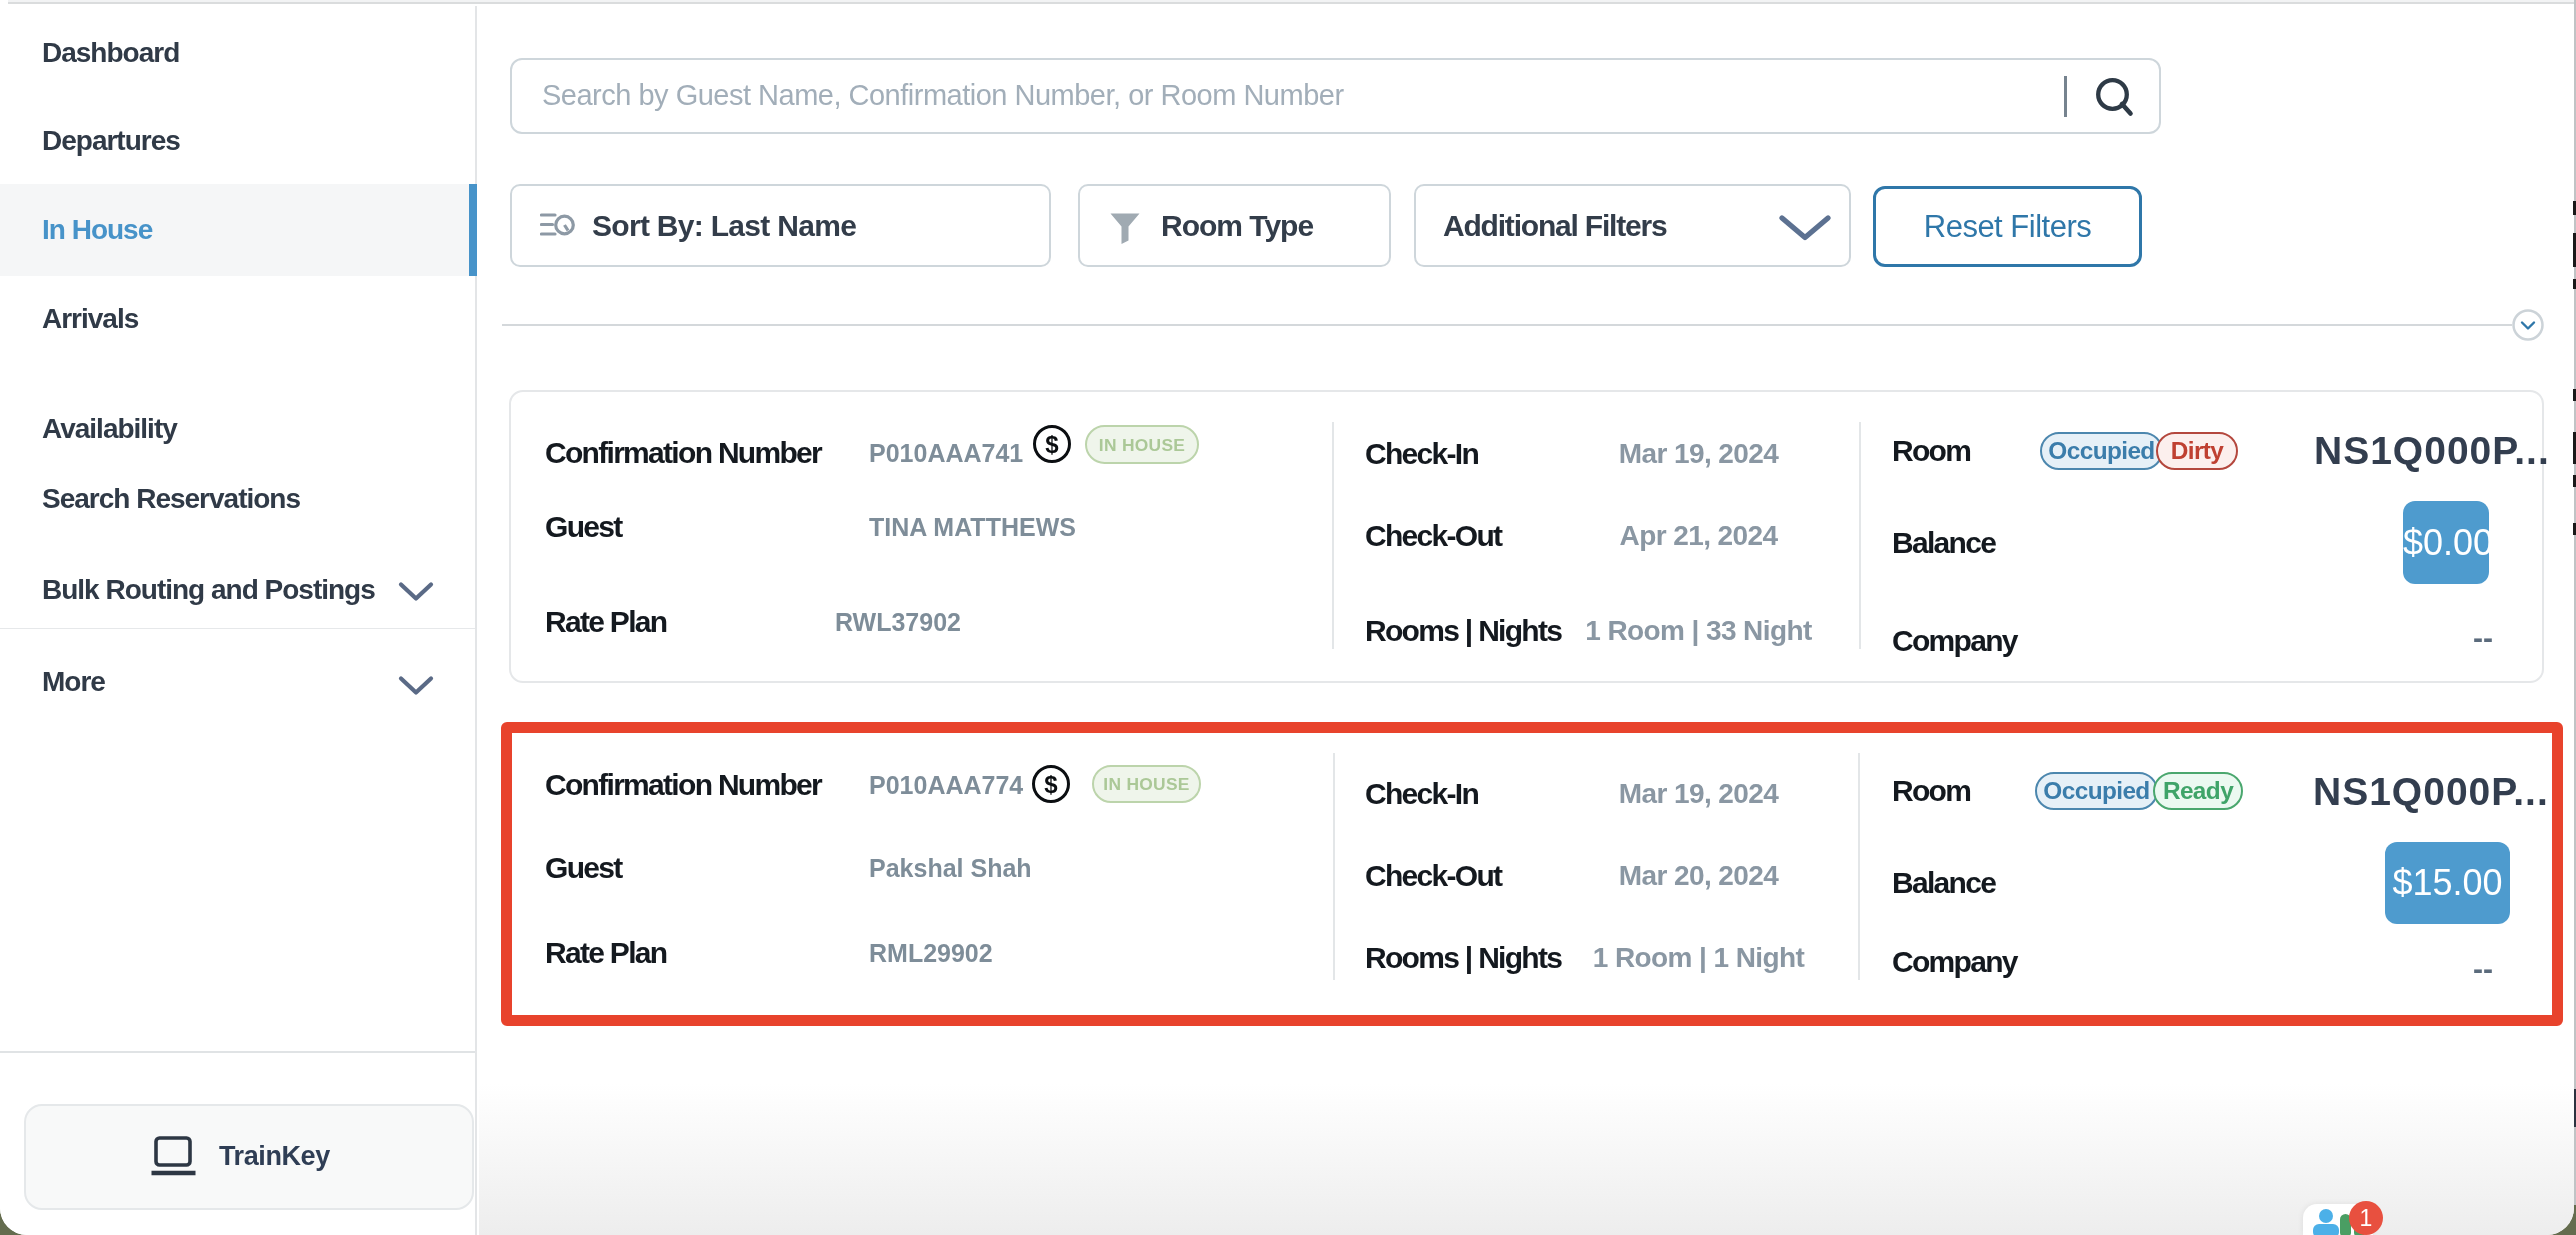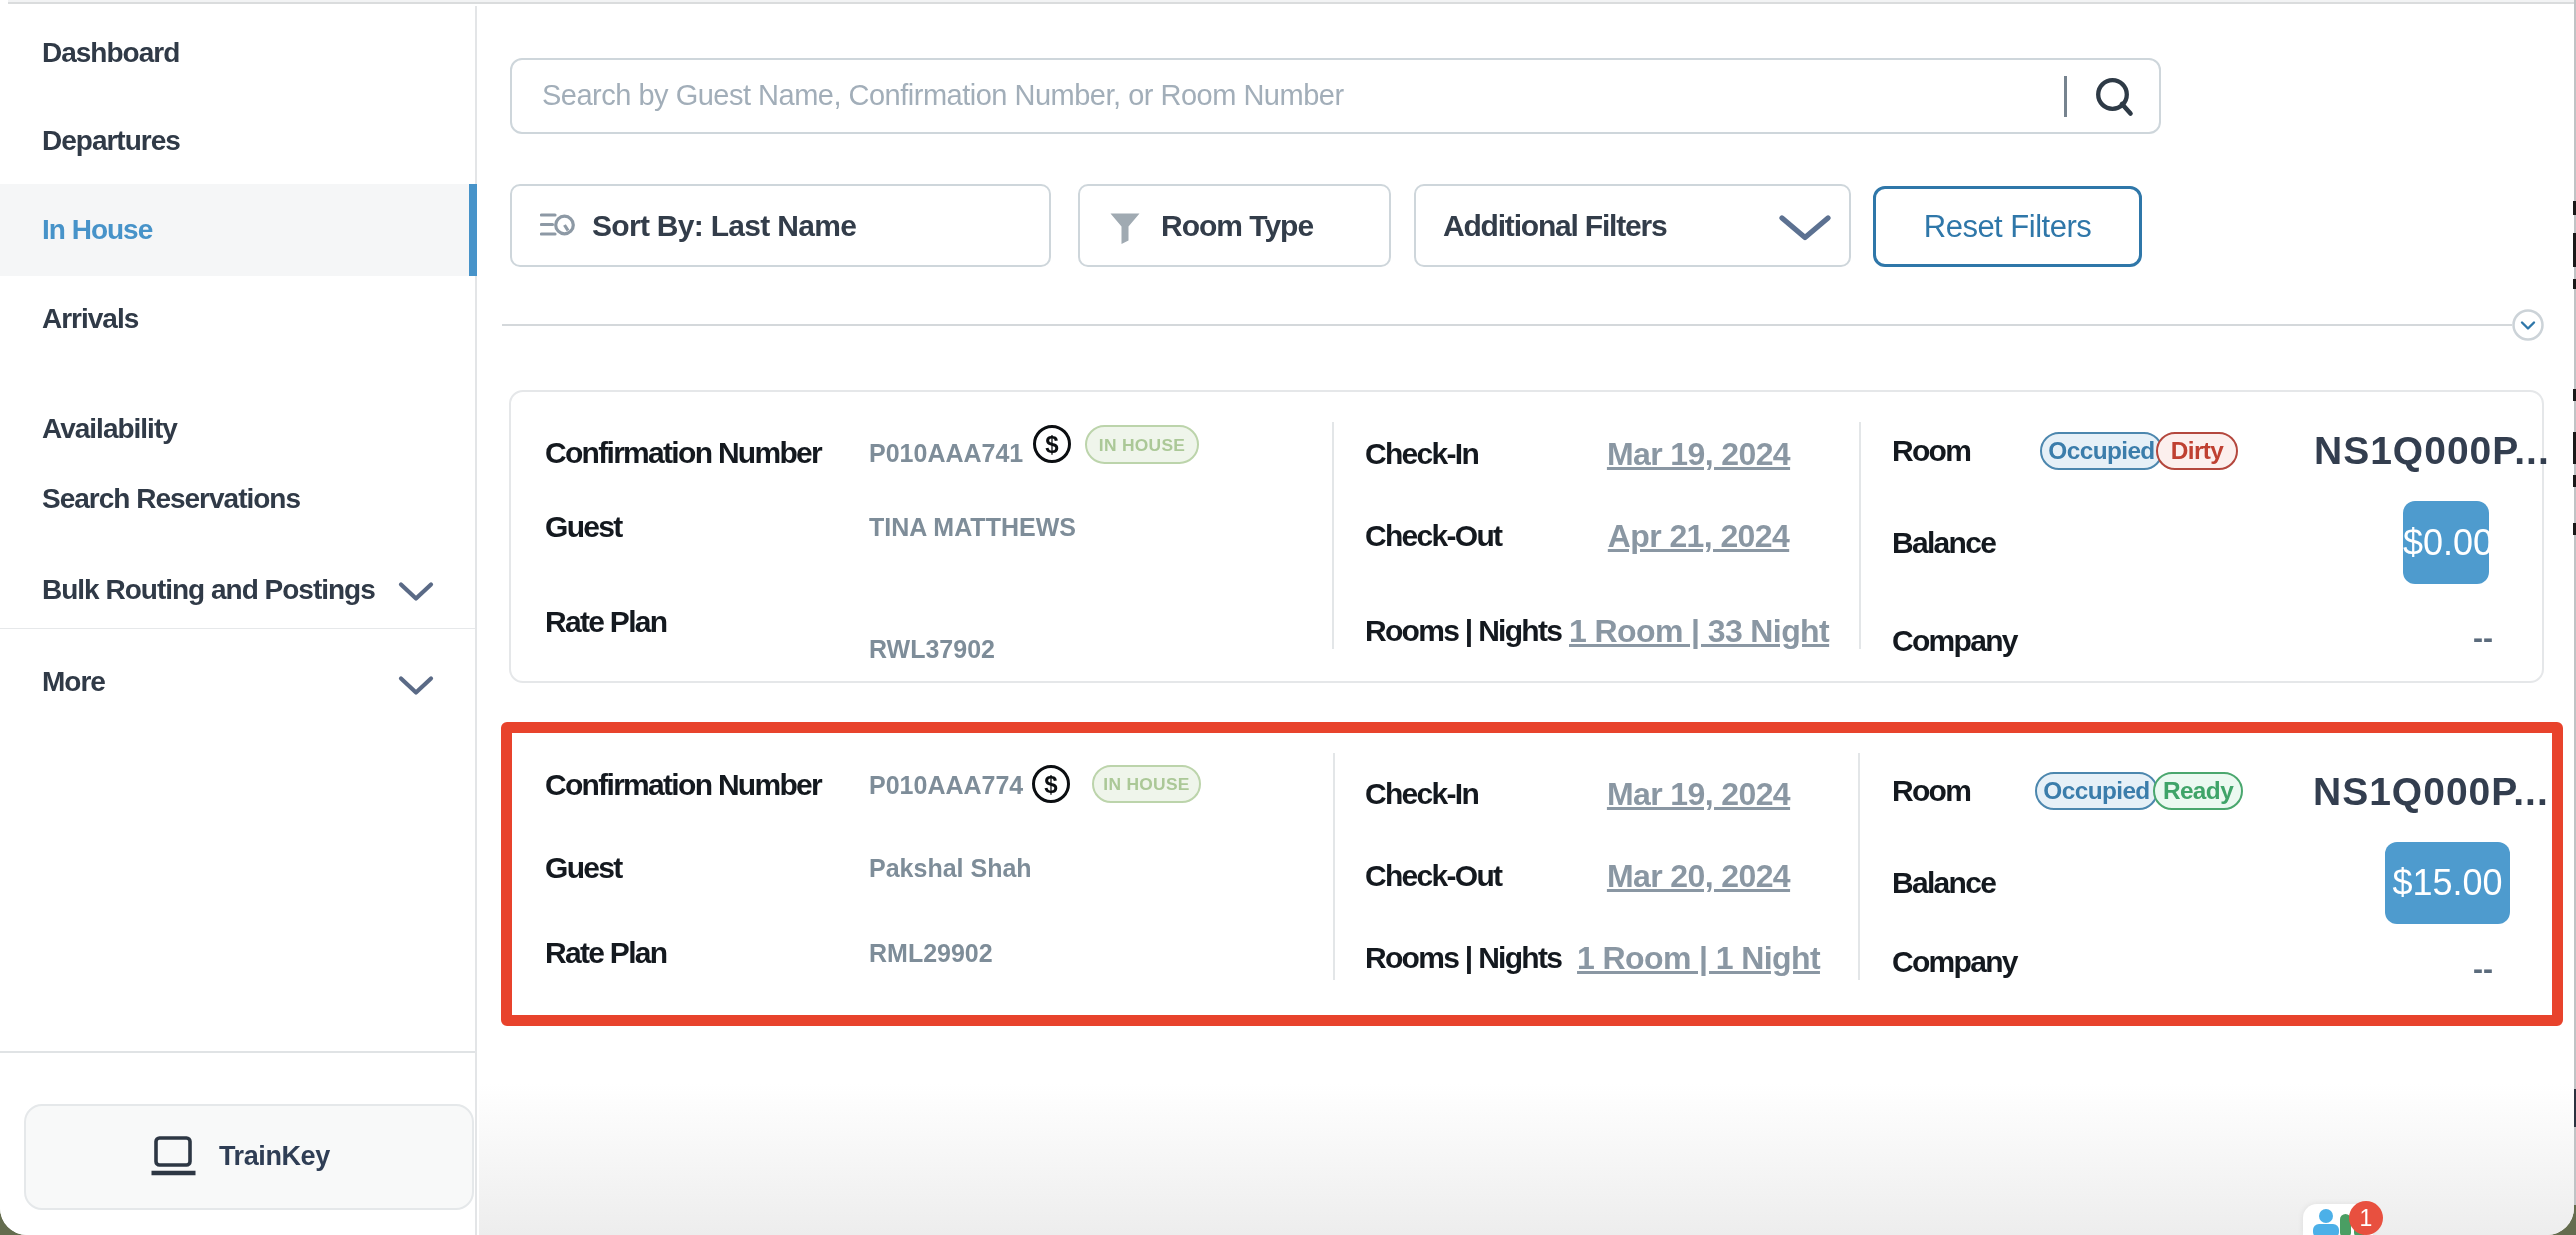"Mar 19, 2024" .val2 { font-size: 32px -> 28px; text-decoration: underline -> none }
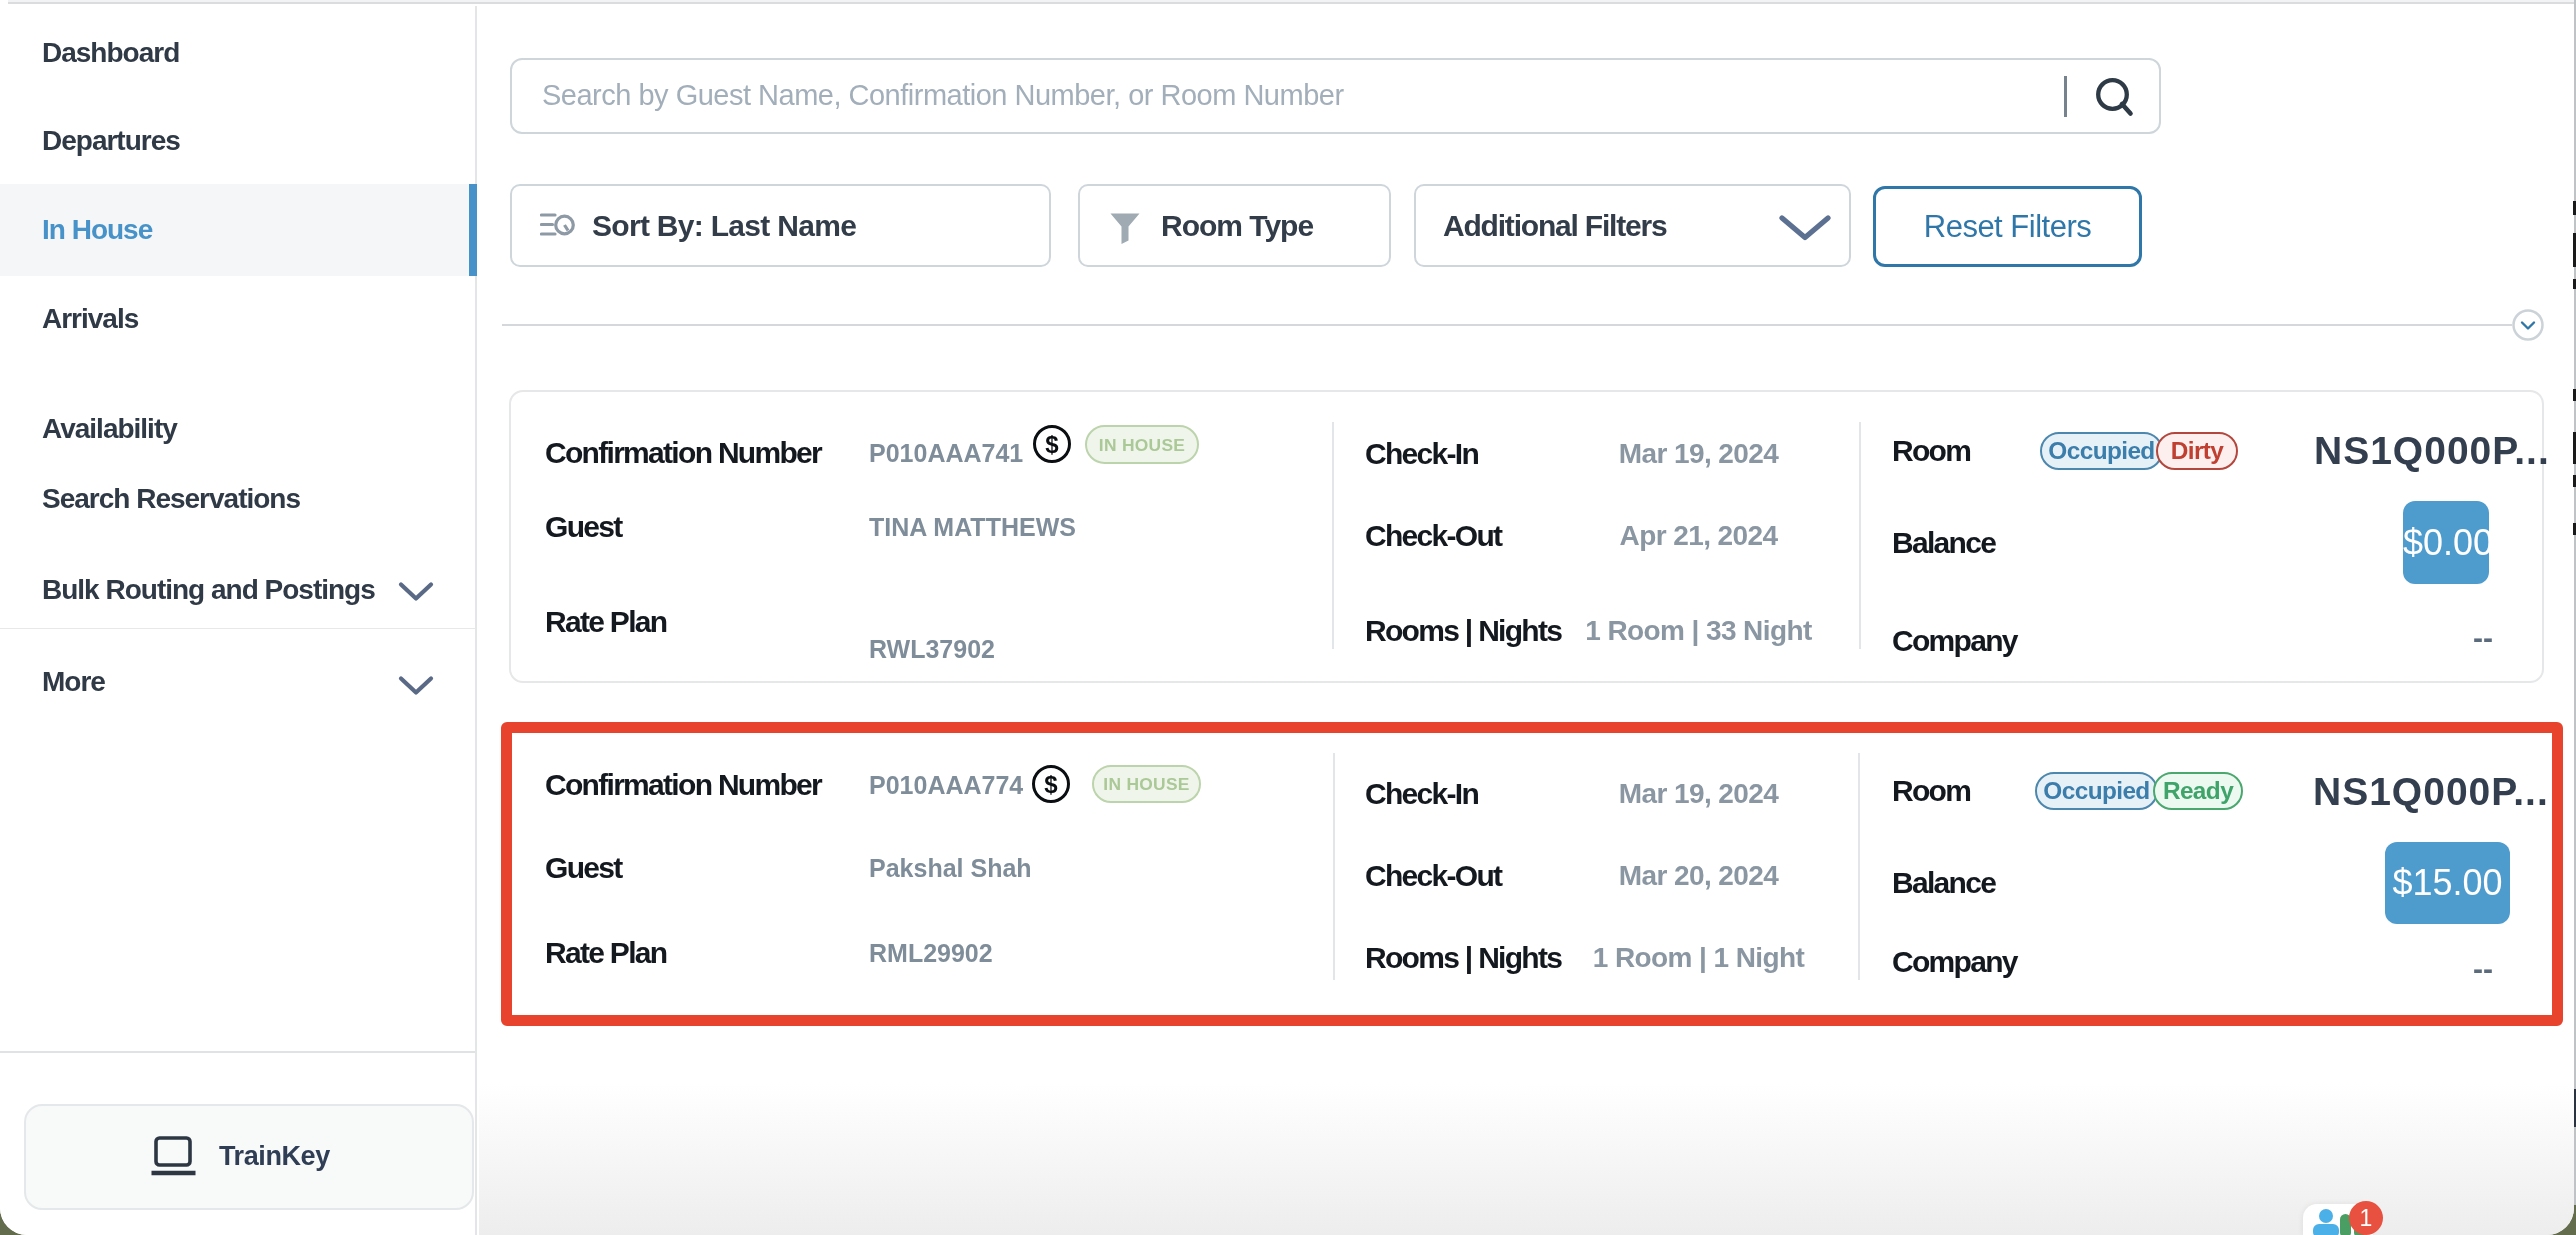"RWL37902" div.val { left: 869px -> 835px; margin-top: 27px -> none }
